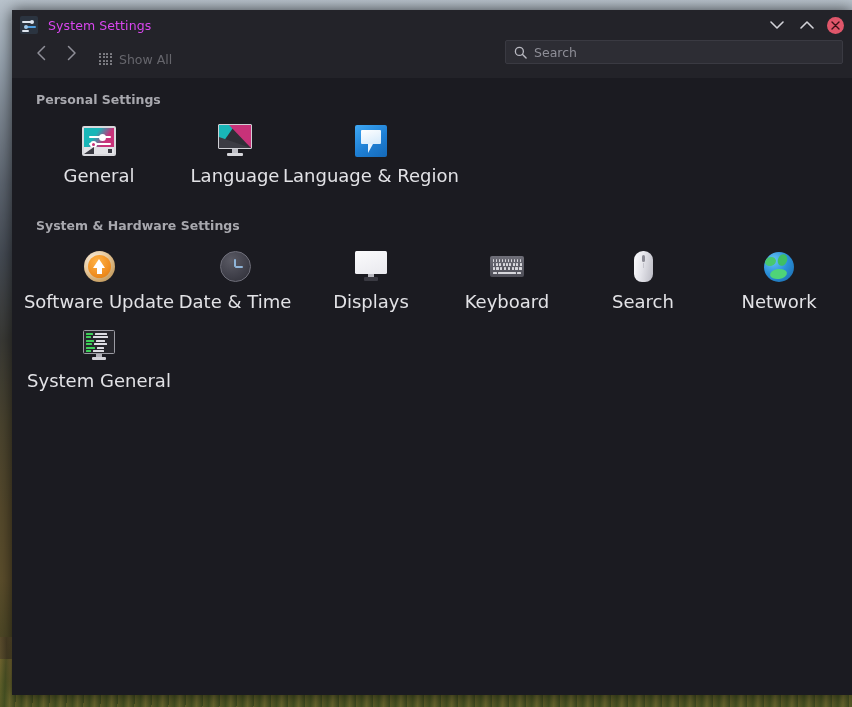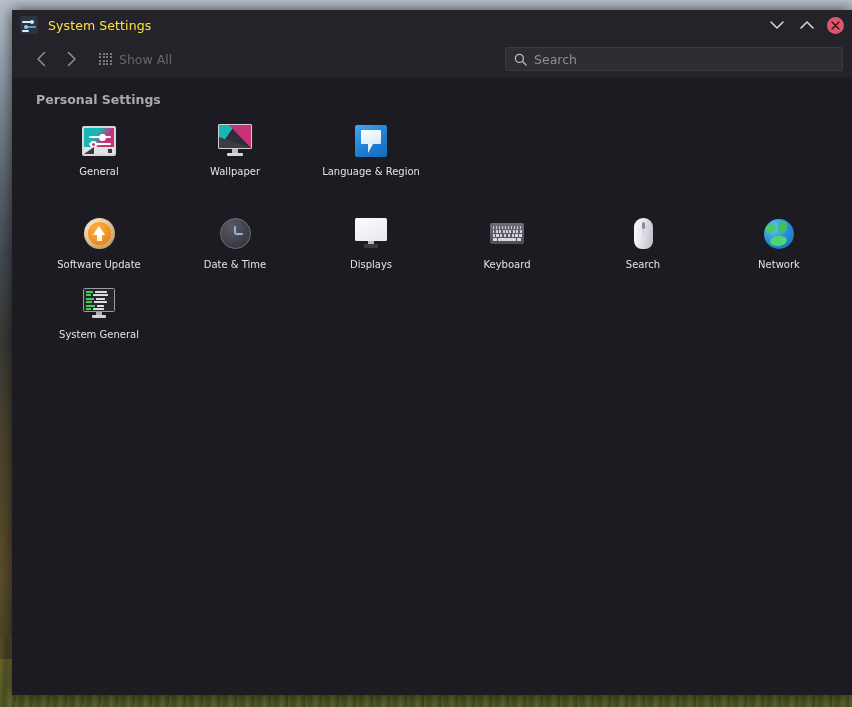"System Settings" #window-title { color: #fde047 -> #d946ef }
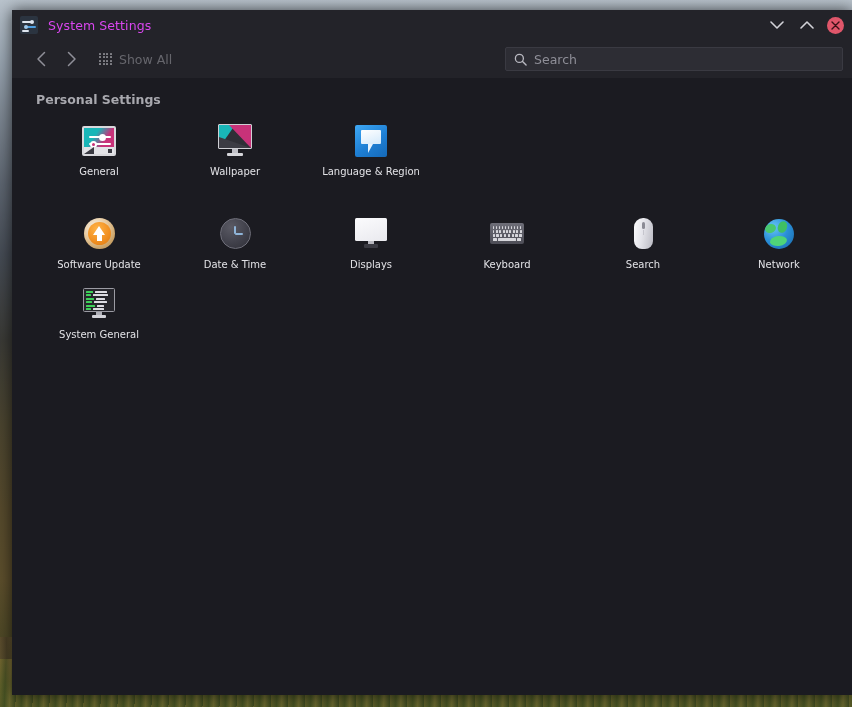"Show All" #toolbar { align-items: center -> none }
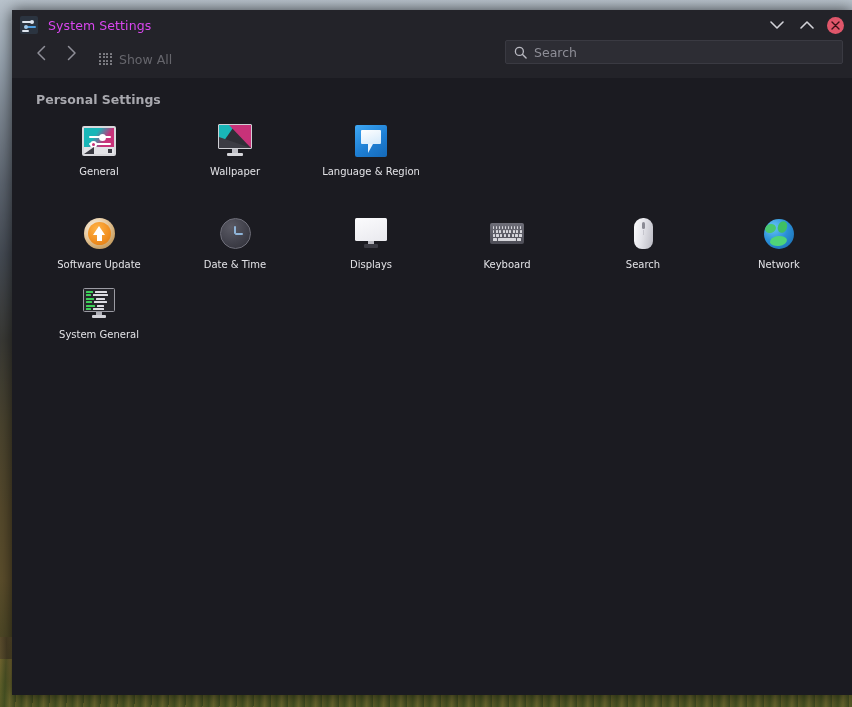"General" .tile-label { font-size: 10px -> 18px }
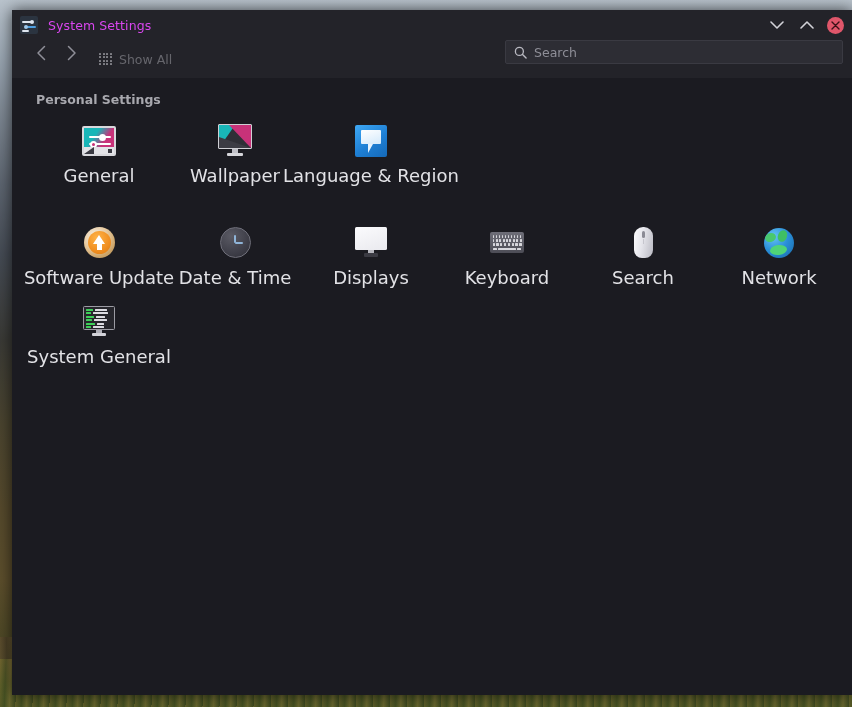"Wallpaper" div.tile-label { text: Wallpaper -> Language }
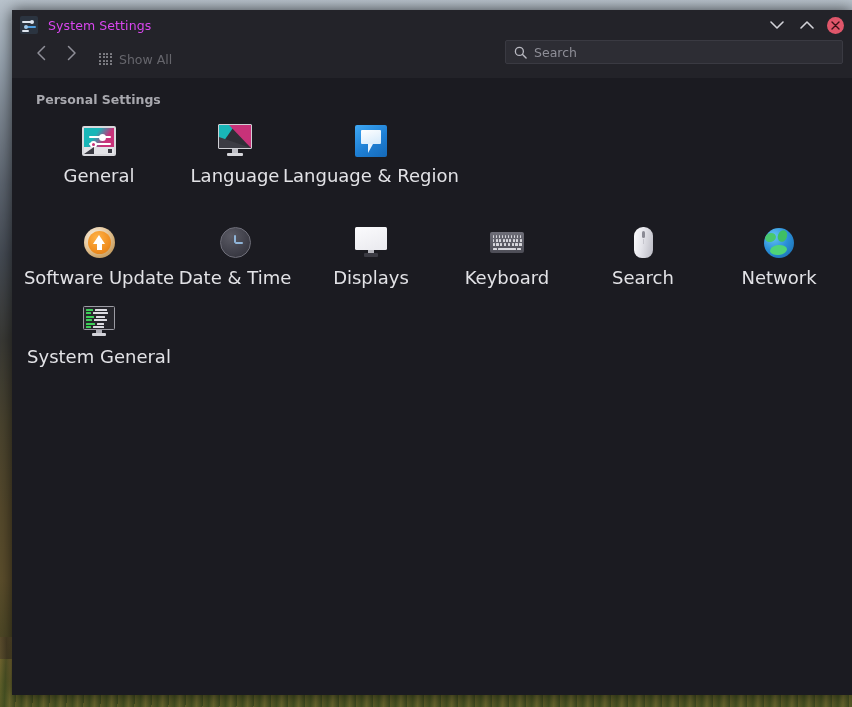"System & Hardware Settings" div.section-title { html: none -> <div>System &amp; Hardware Settings</div> }
